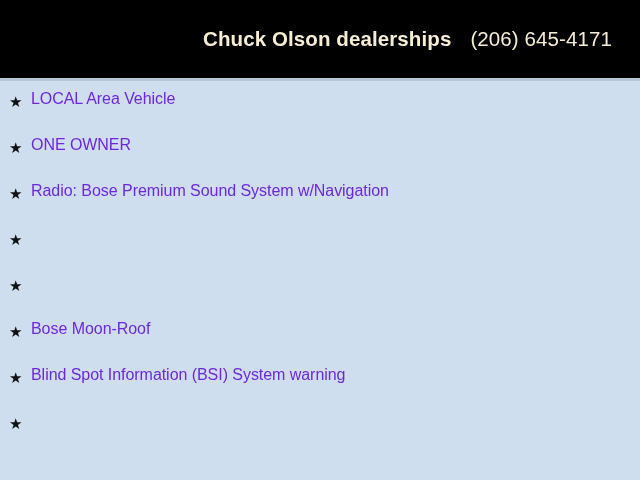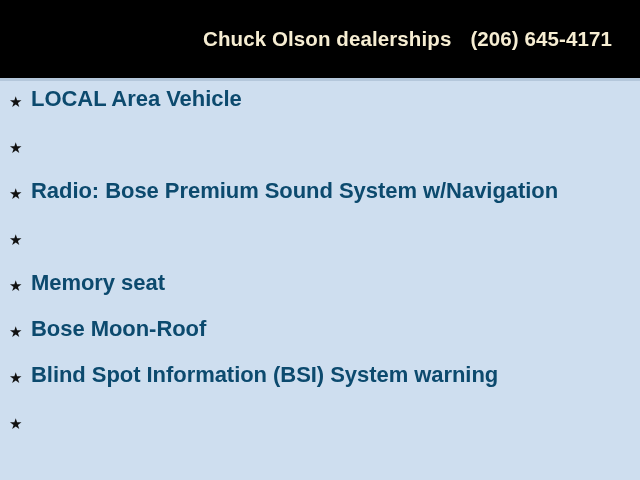"(206) 645-4171" .dealer-phone { font-weight: bold -> normal }
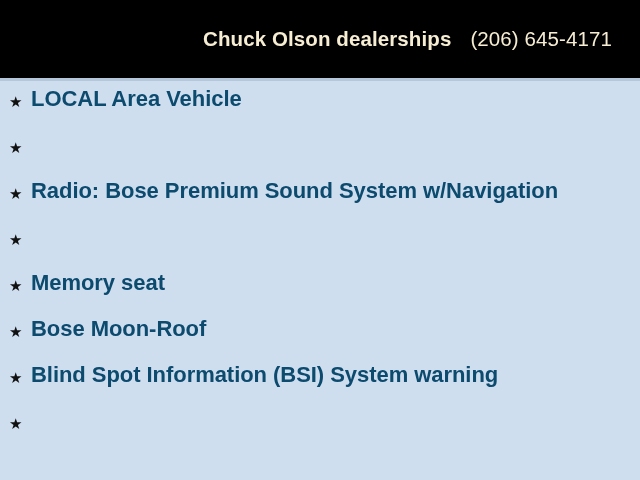"LOCAL Area Vehicle" .feature-text { color: #0c4a6e -> #6d28d9; font-size: 22px -> 16px; font-weight: bold -> normal }
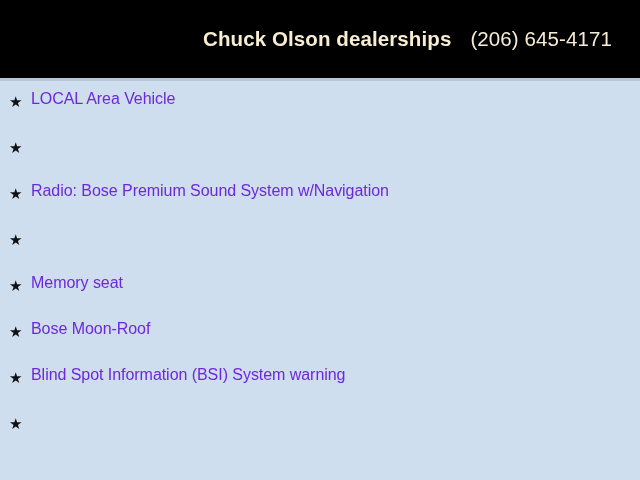"ONE OWNER" span.feature-text { html: none -> <span>ONE OWNER</span> }
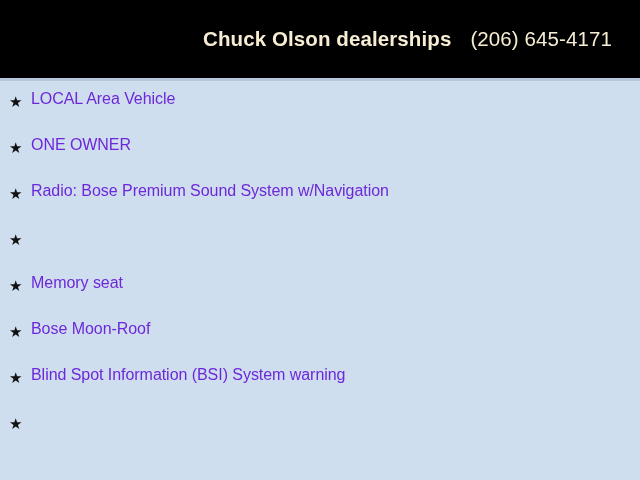"Memory seat" span.feature-text { html: <span>Memory seat</span> -> none }
